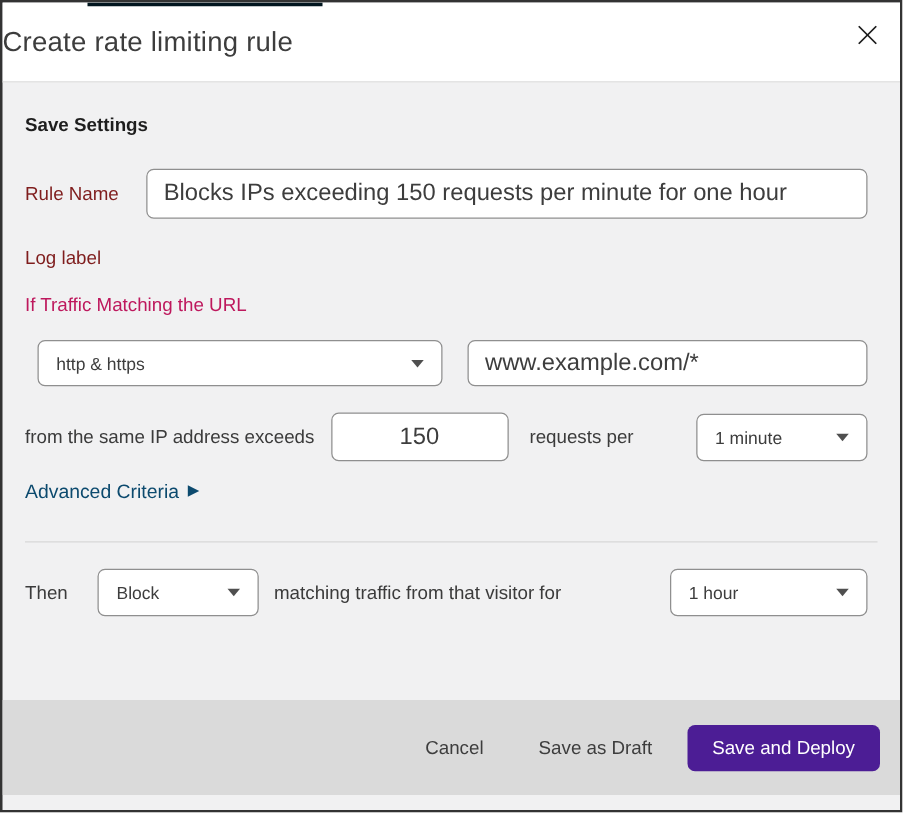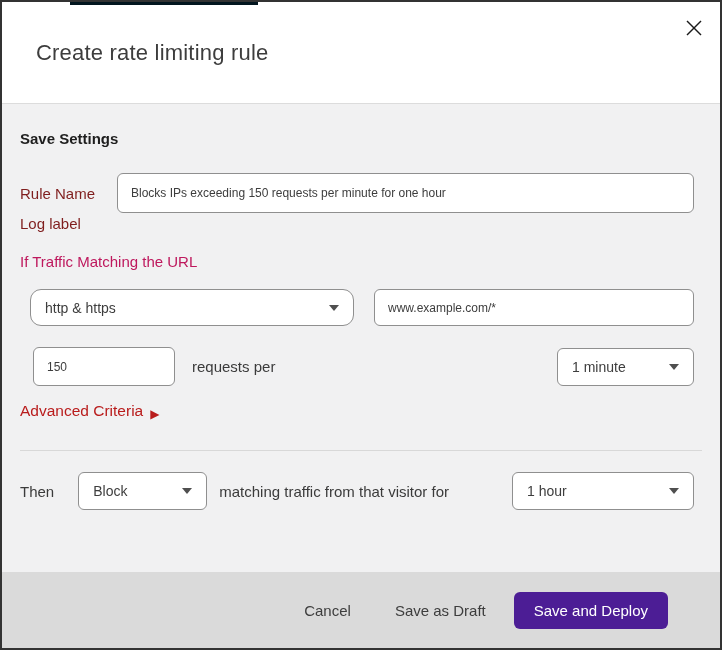"Create rate limiting rule" .header { height: 102px -> 64px; padding-left: 34px -> none }
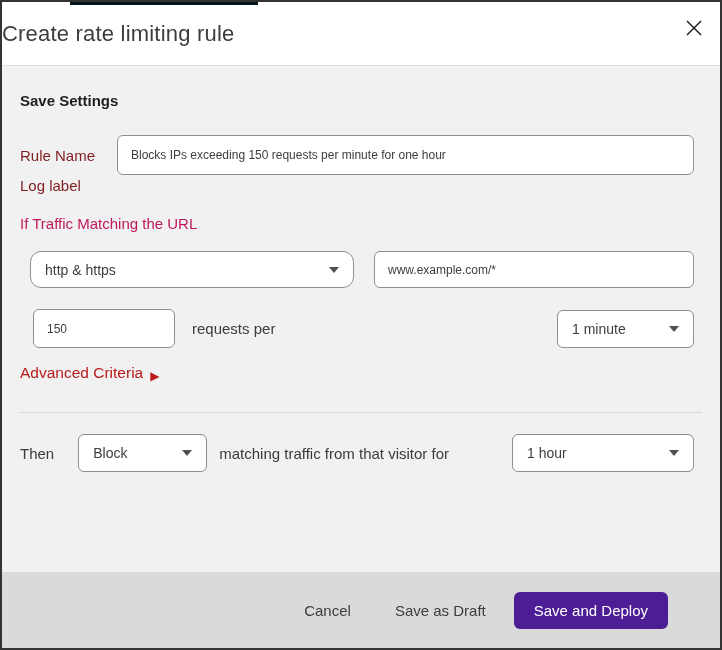"Blocks IPs exceeding 150 requests" input.text-input { font-size: 12px -> 19px }
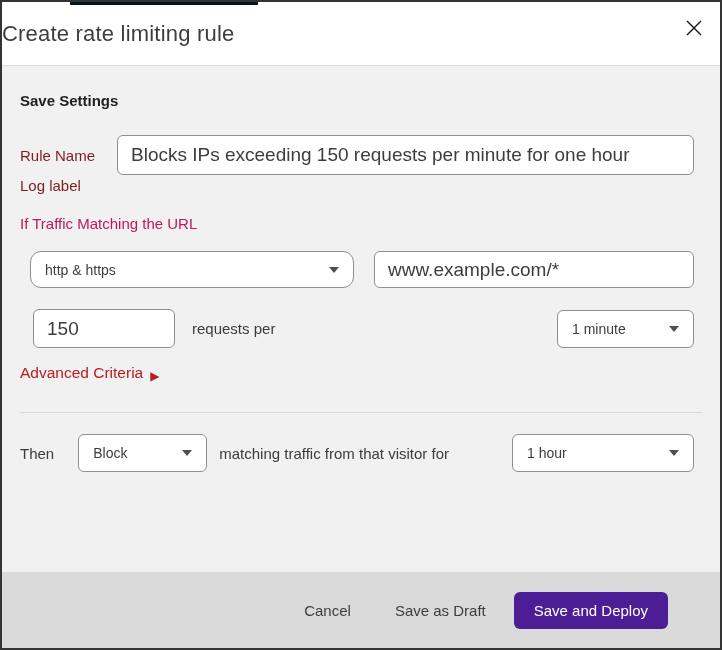"Log label" .log-label-row { margin-top: 2px -> 23px }
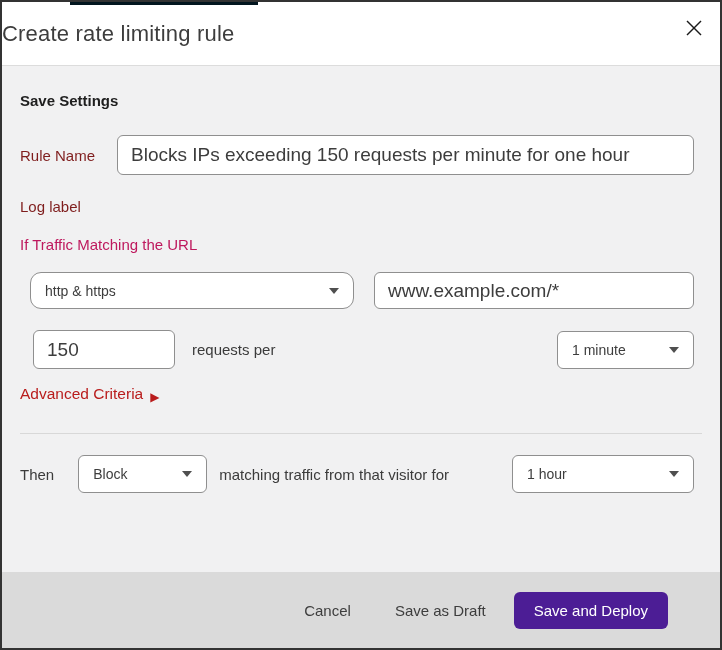"http & https" .scheme-select { border-radius: 11px -> none }
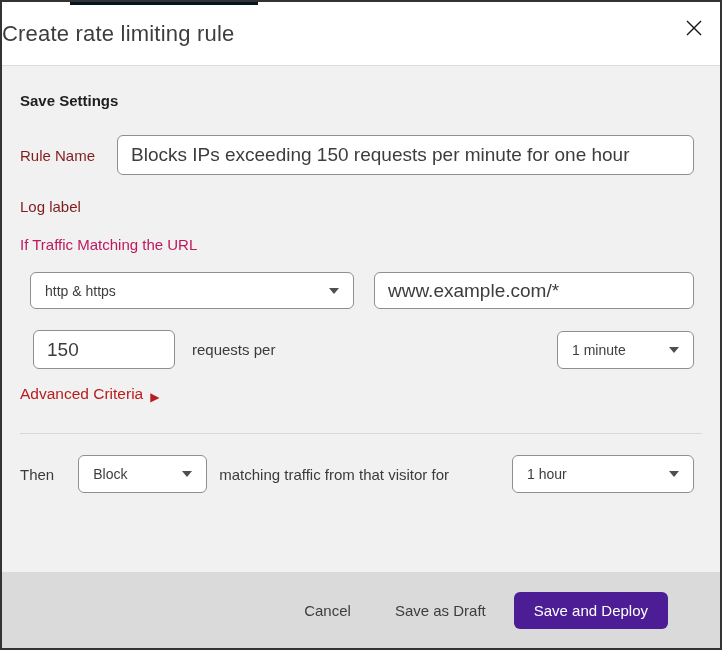"from the same IP address" span.inline-text { html: none -> <span>from the same IP address exceeds</span> }
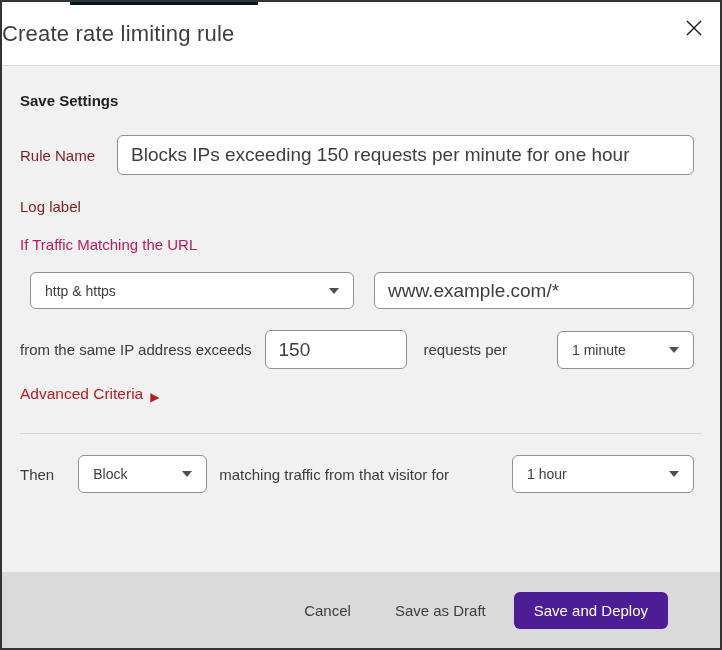"150" .requests-input { text-align: none -> center }
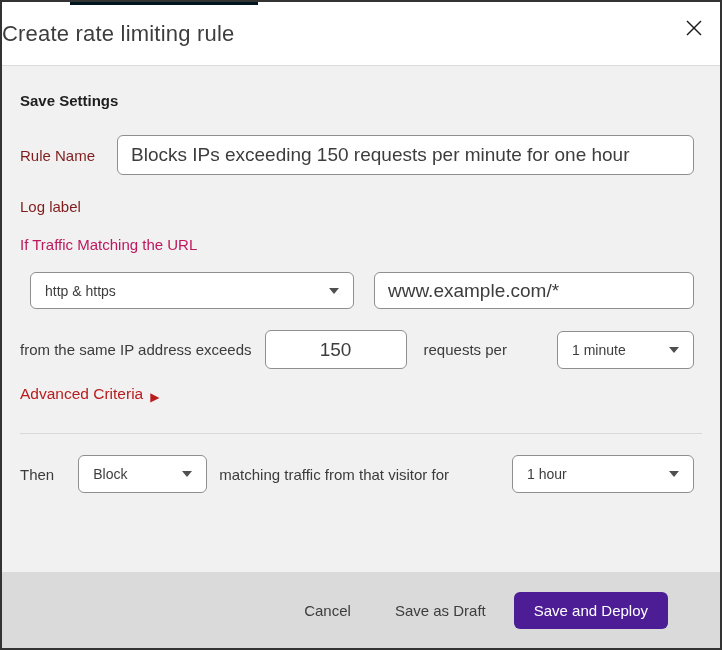"Advanced Criteria" .advanced-link { align-items: flex-end -> flex-start; color: #b91c1c -> #0c4a6e }
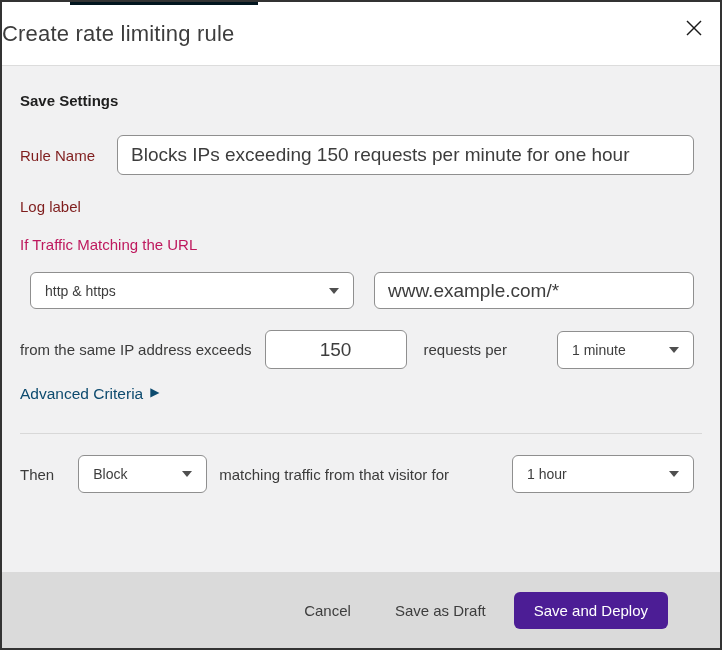"1 hour" .duration-select { width: 182px -> 158px }
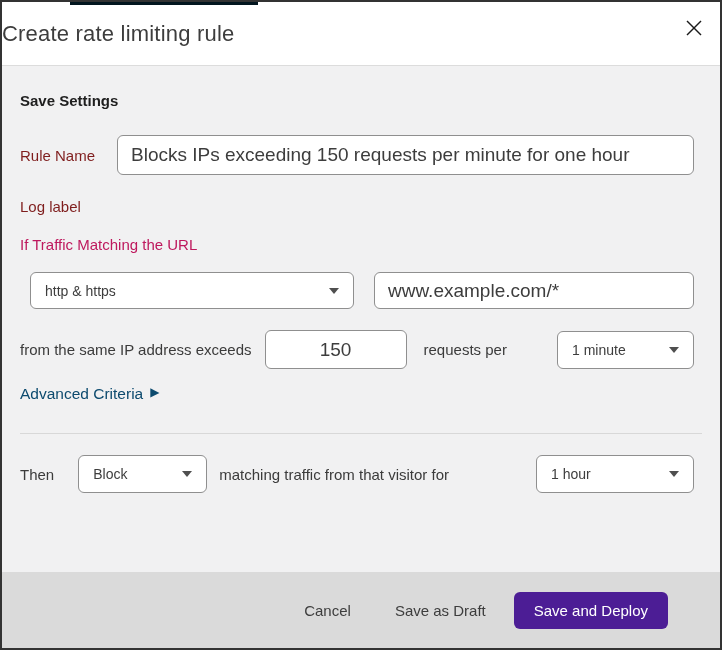"Cancel" .footer { bottom: 0 -> 12px; padding-right: 52px -> 16px }
